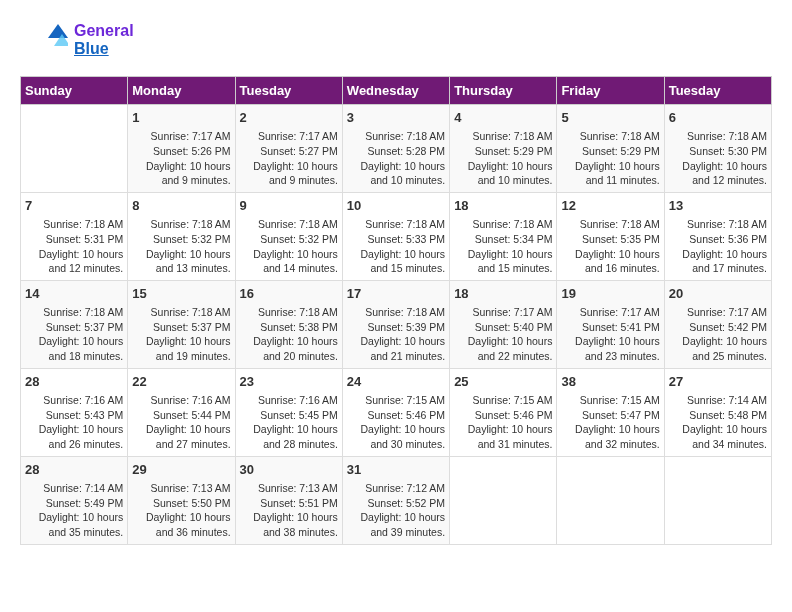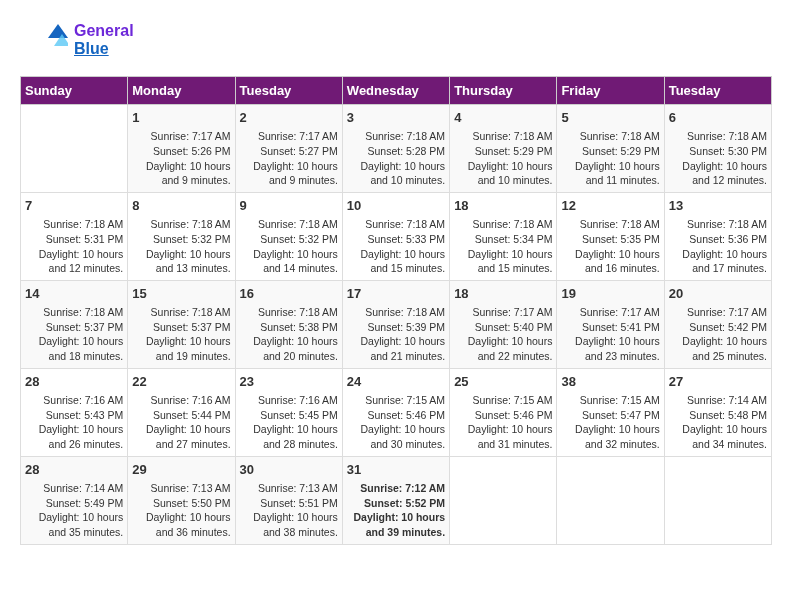"Sunrise: 7:12 AM" div.day-info { font-weight: bold -> none }
